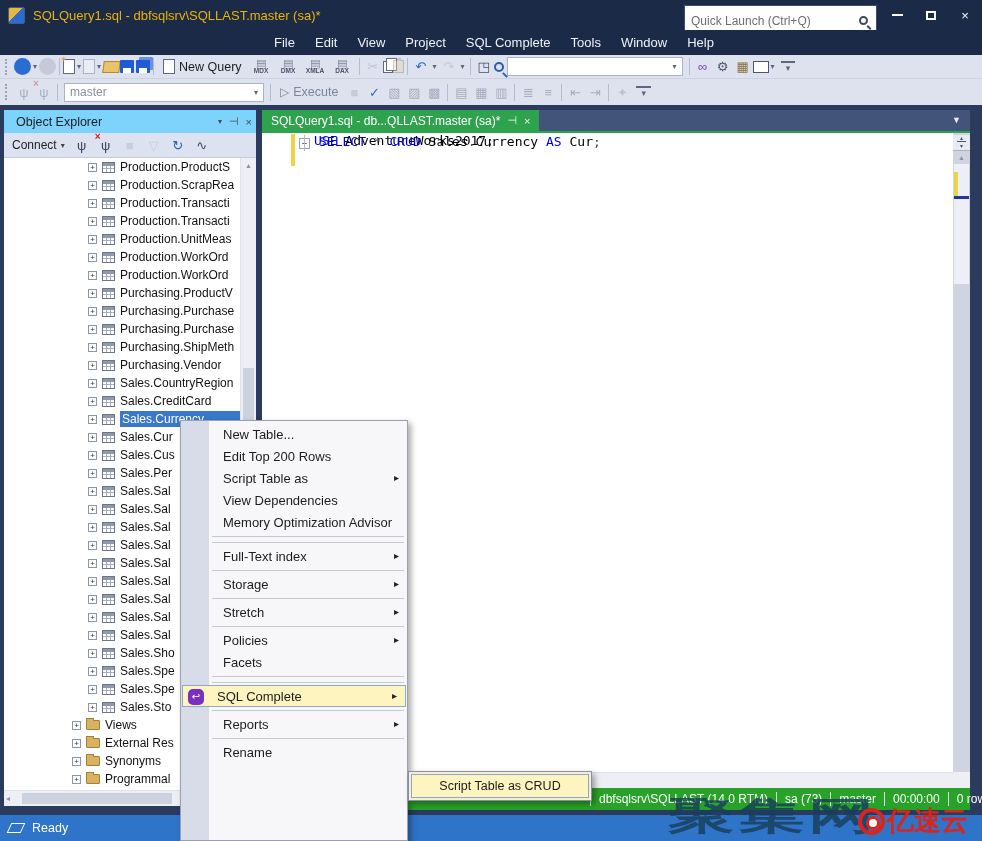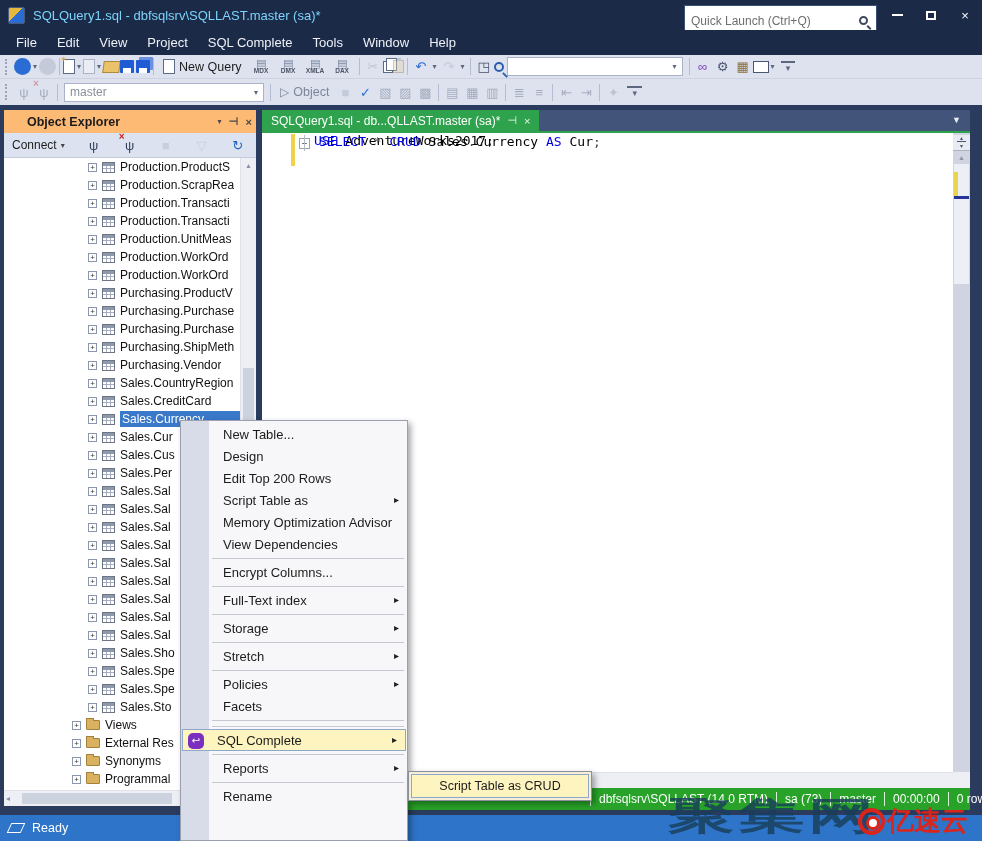"SQLQuery1.sql - dbfsqlsrv\SQLLAST.master" .win-title { color: #7dd3fc -> #eab308 }
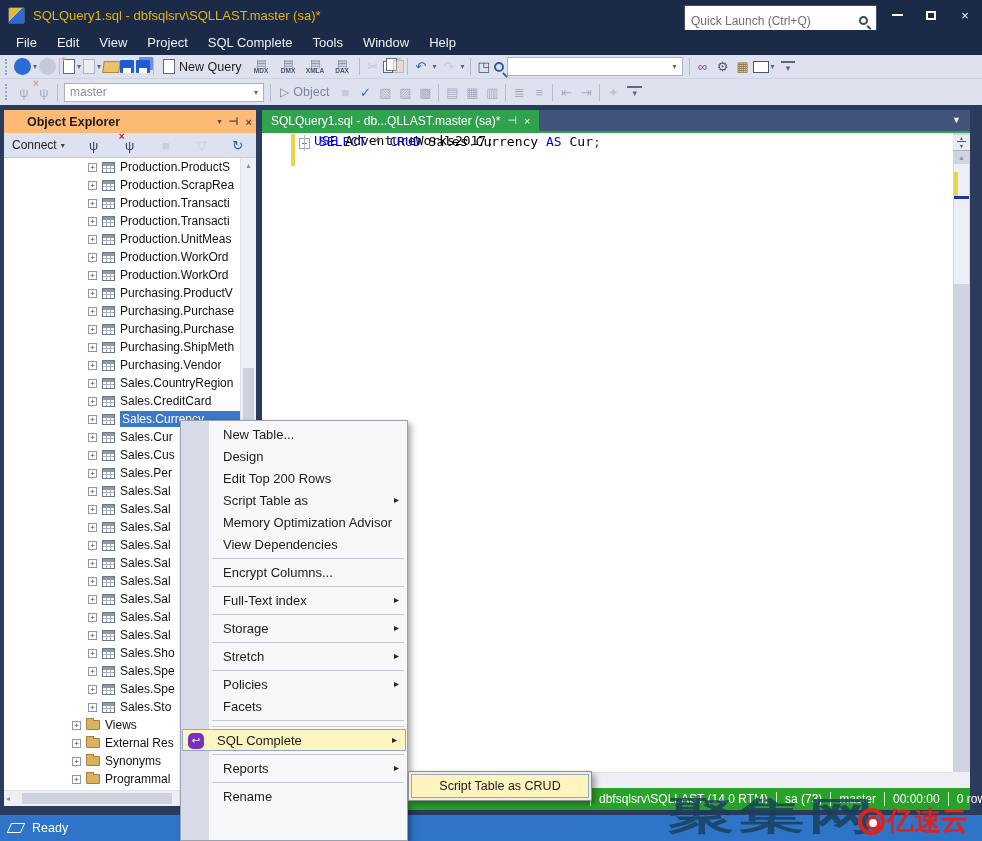"File" .menubar { justify-content: none -> center }
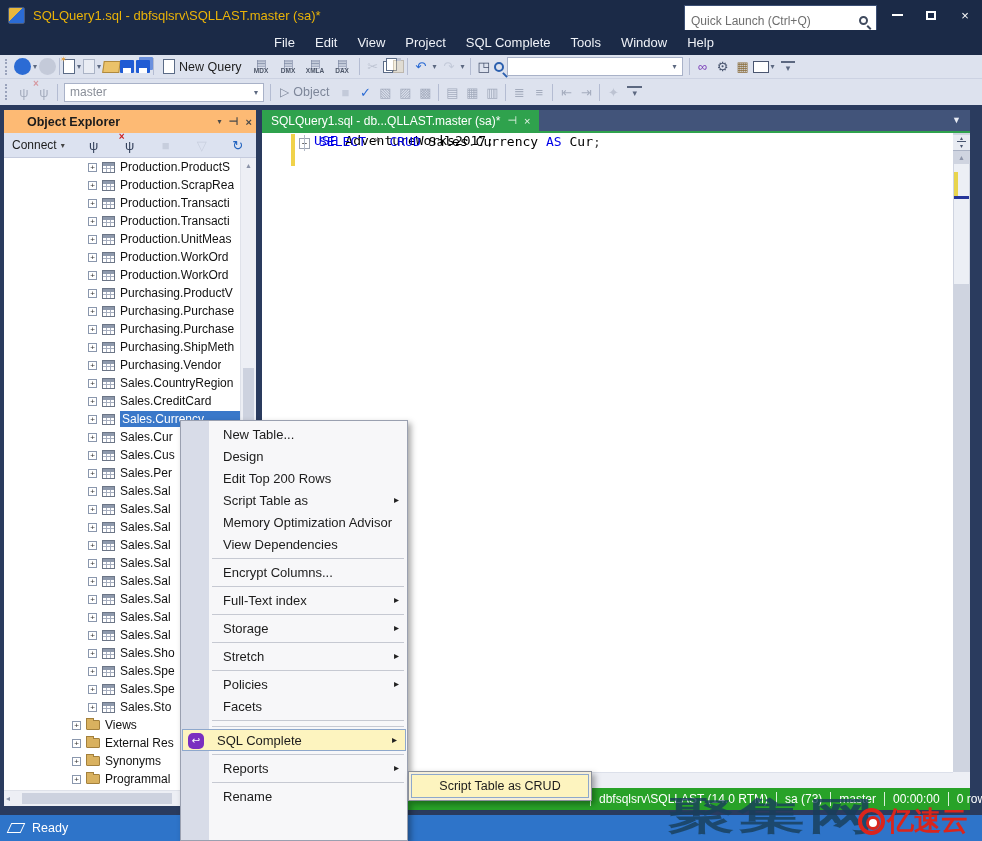"Object" span.tb-btn-l { text: Object -> Execute }
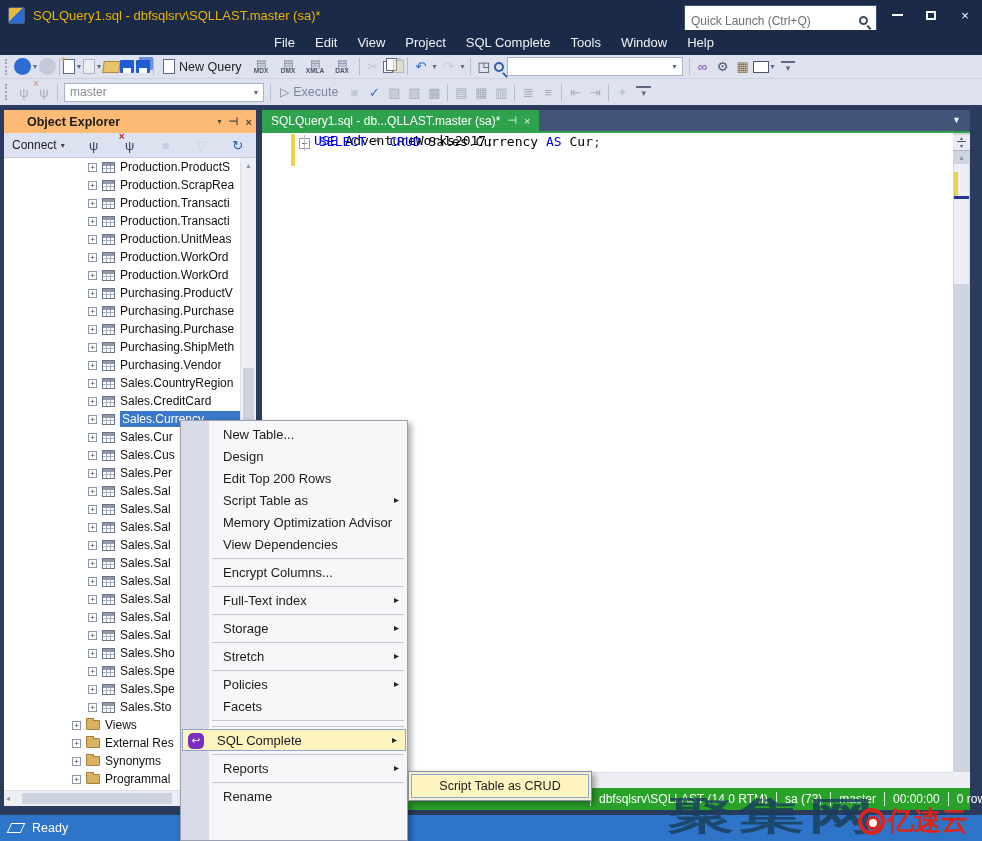"Object Explorer" .oe-title { background: #fdba74 -> #7dd3fc; font-weight: bold -> none; padding: 0 4px 0 23px -> 0 4px 0 12px }
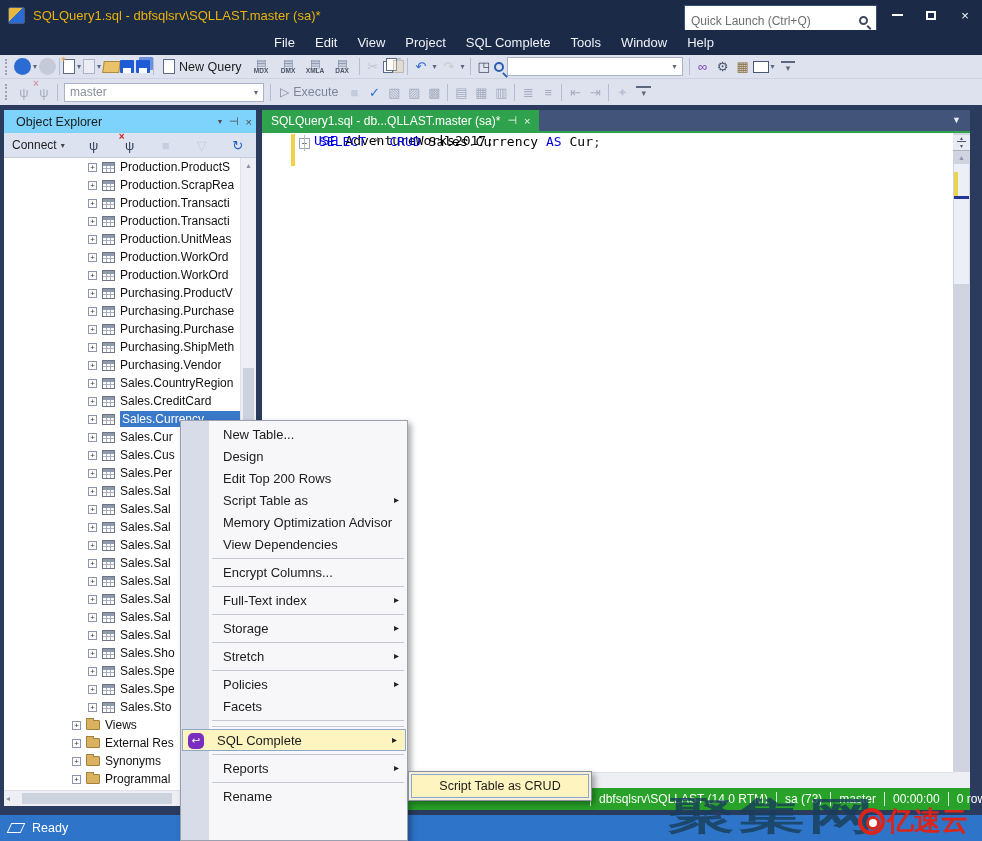"Connect" .oe-toolbar { gap: 16px -> 4px }
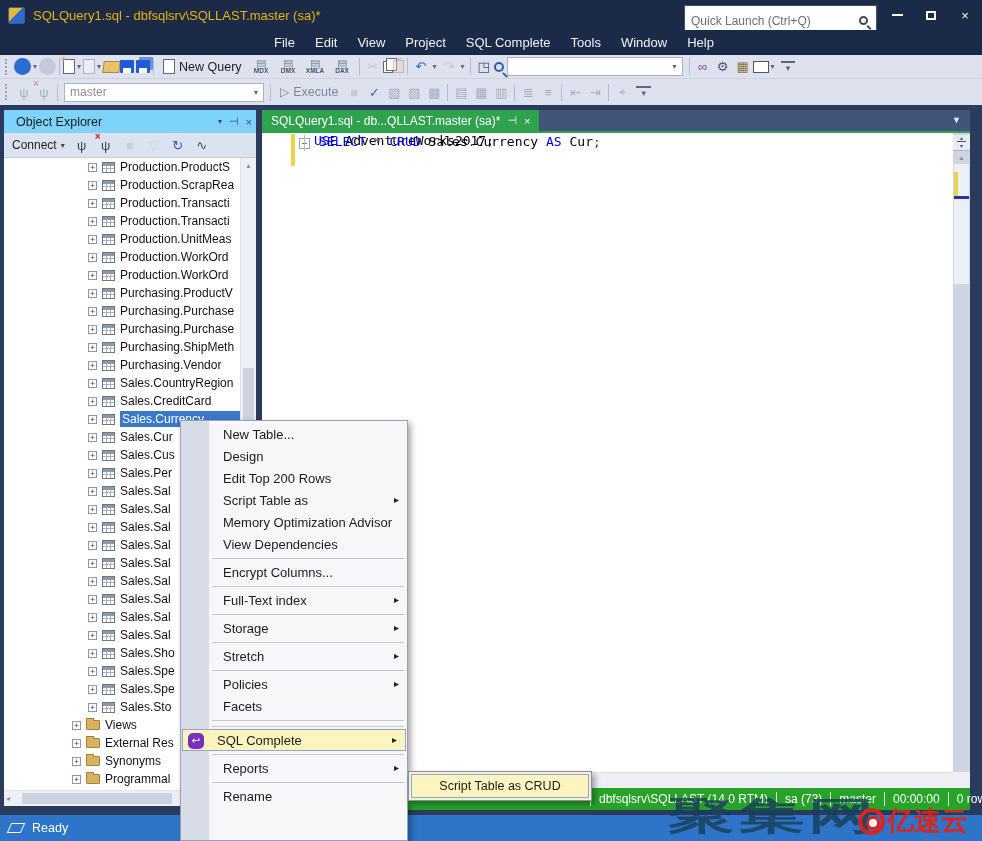"Design" div.cm-item { html: <div> <span>Design</span> </div> -> none }
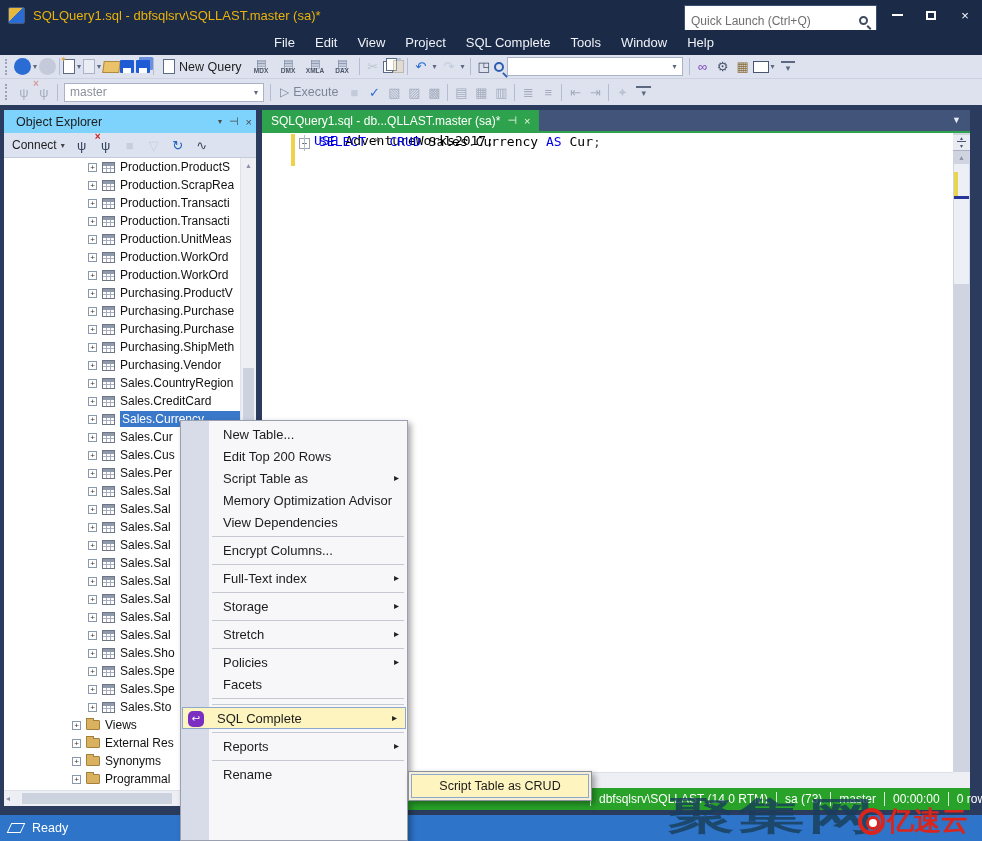"Memory Optimization Advisor" div.cm-item { order: before "View Dependencies" -> after "View Dependencies" }
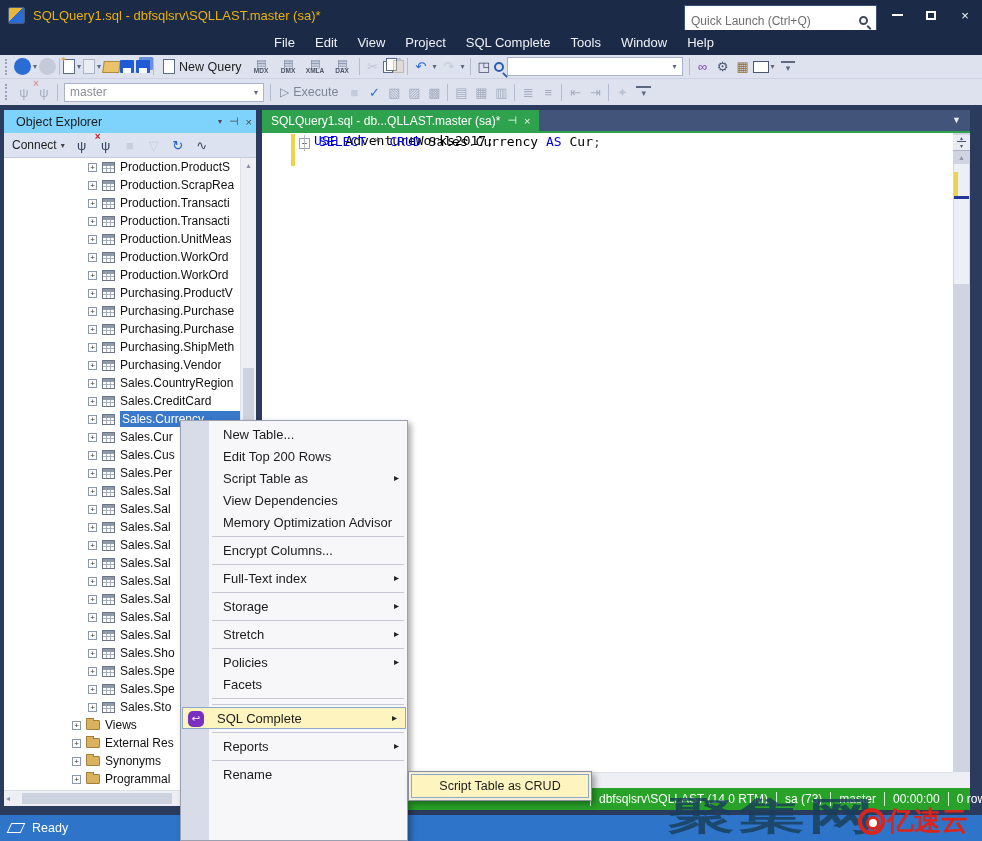"Encrypt Columns..." div.cm-item { html: <div> <span>Encrypt Columns...</span> </div> -> none }
